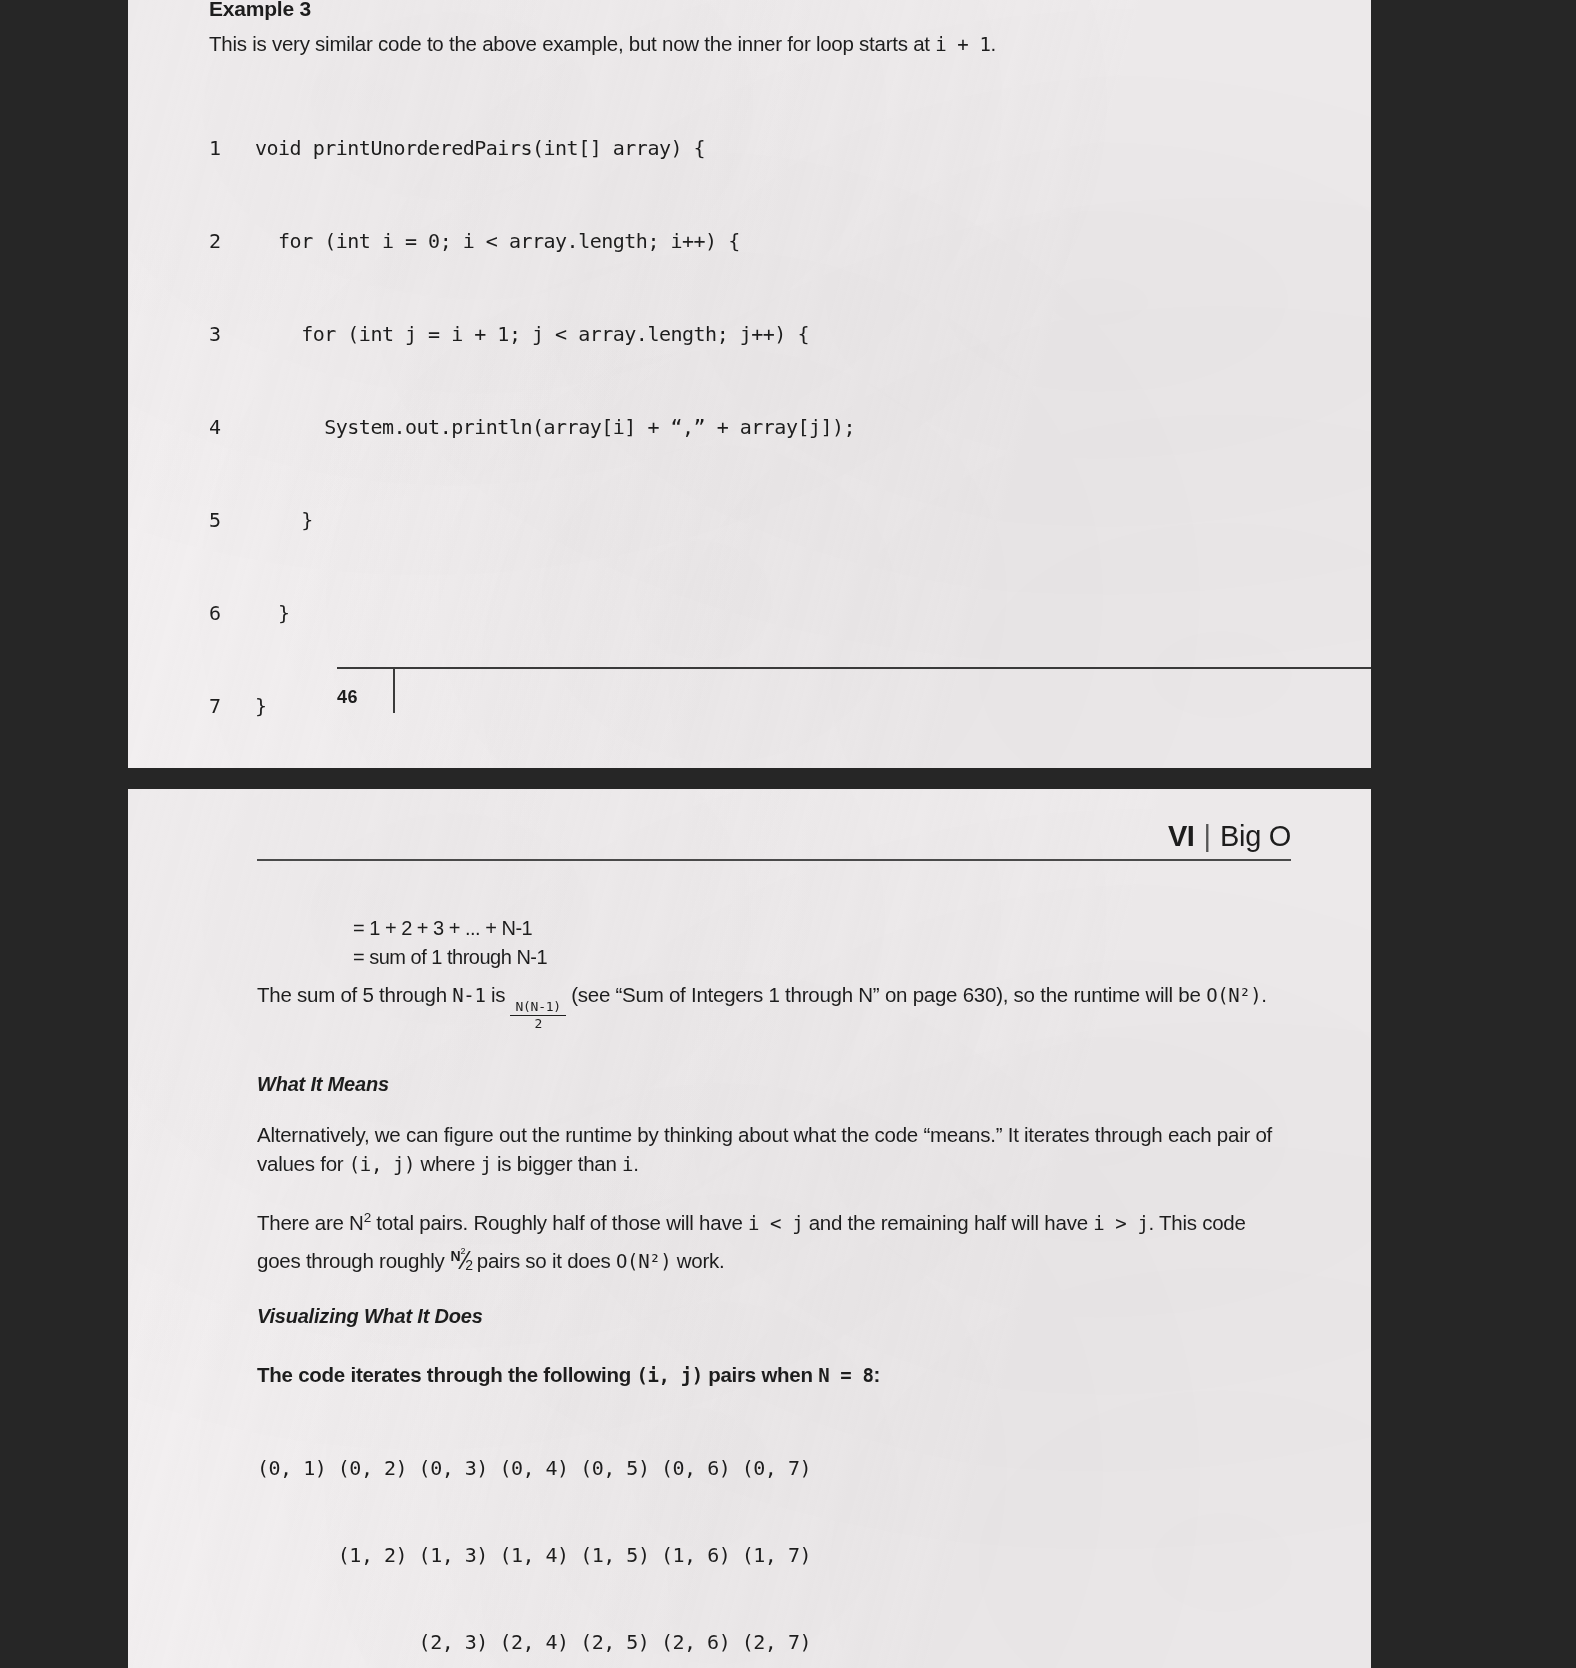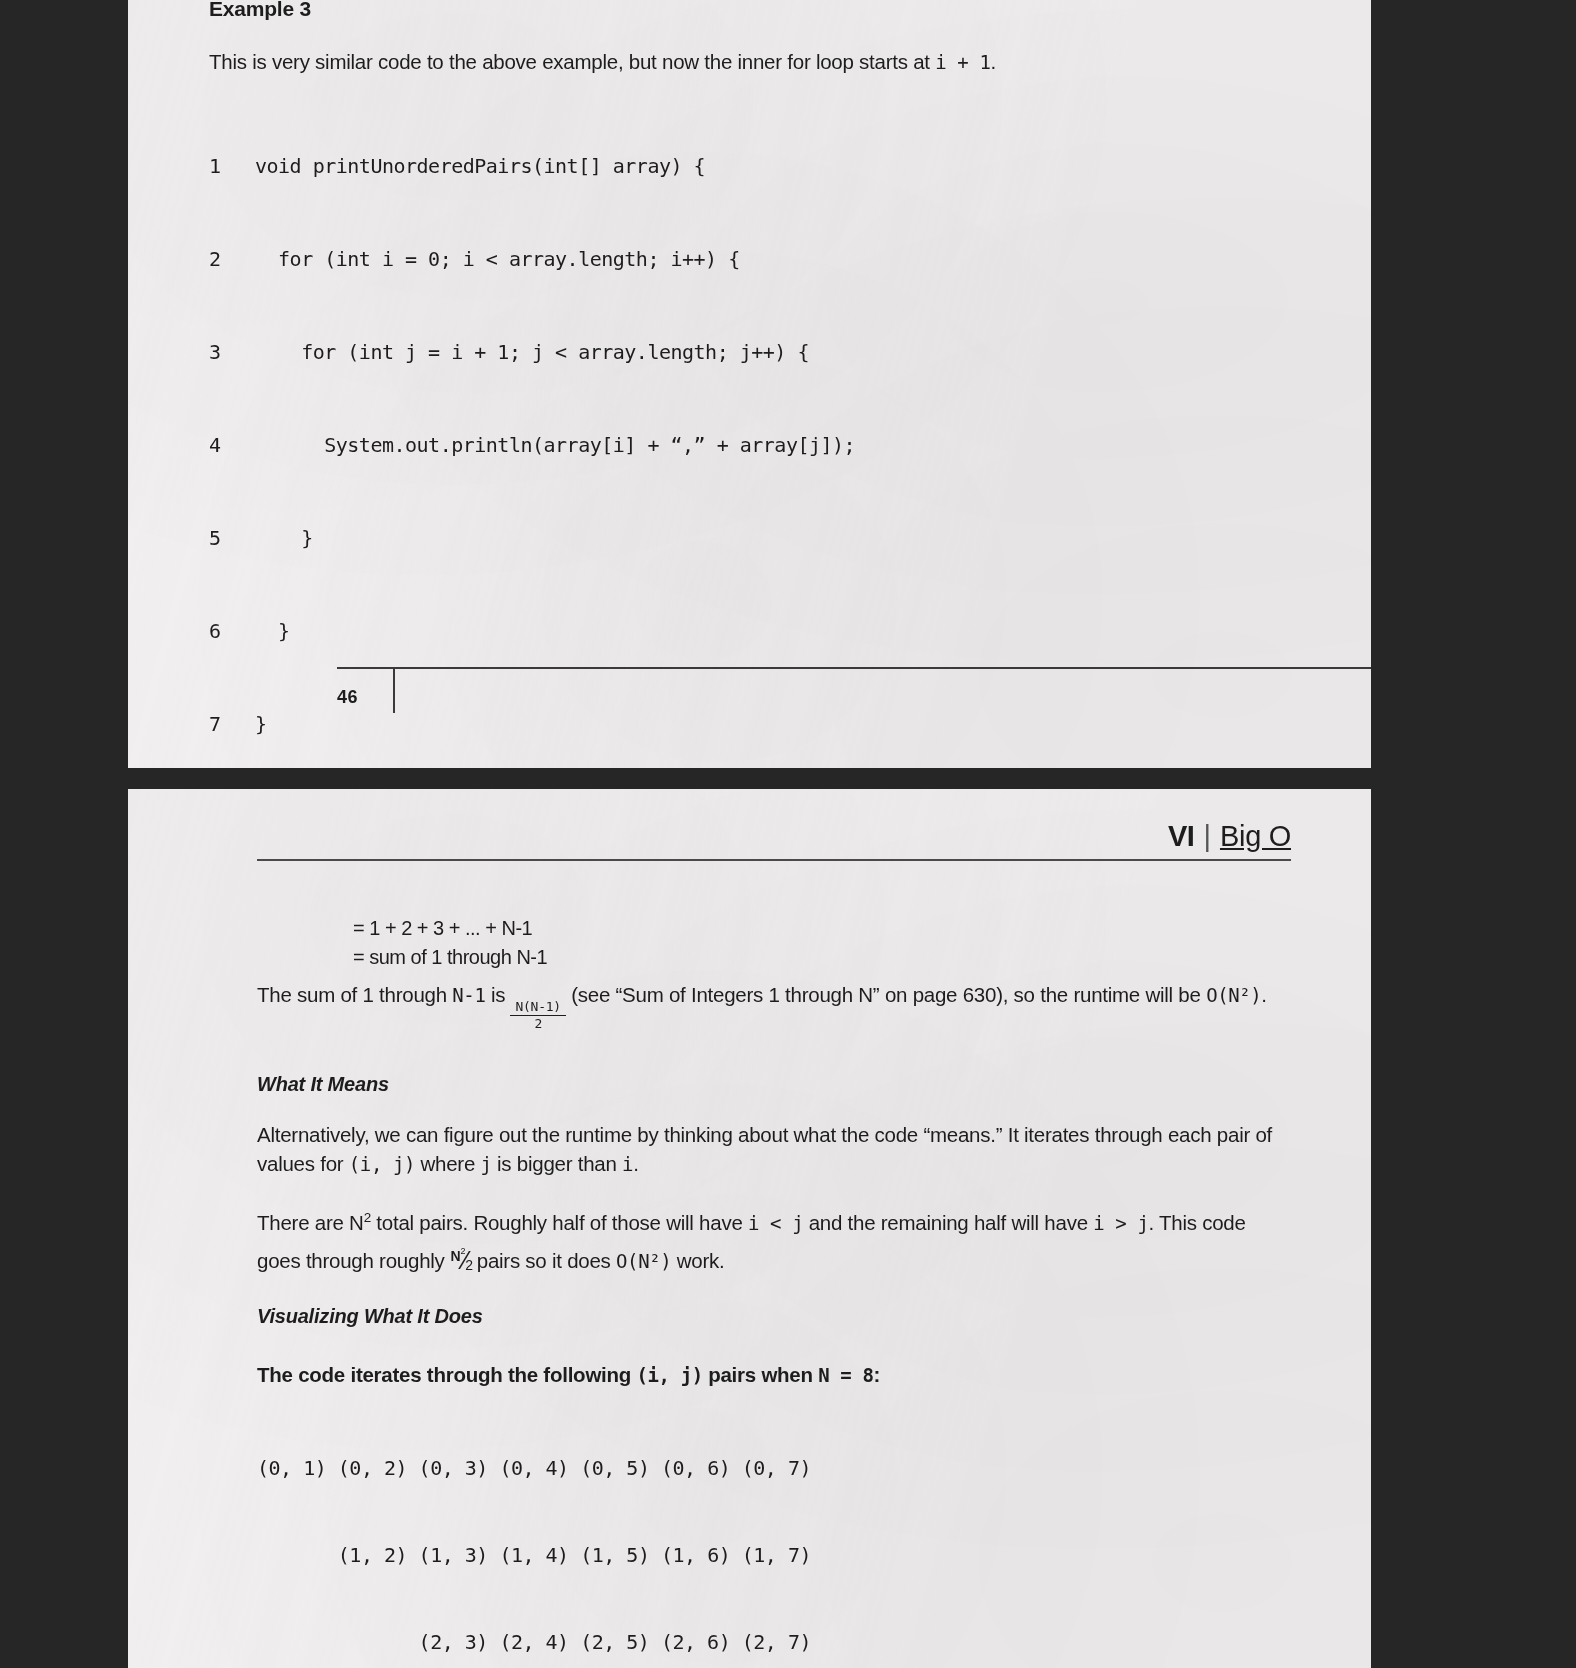"This is very similar code" p.para { margin-top: 26px -> 8px }
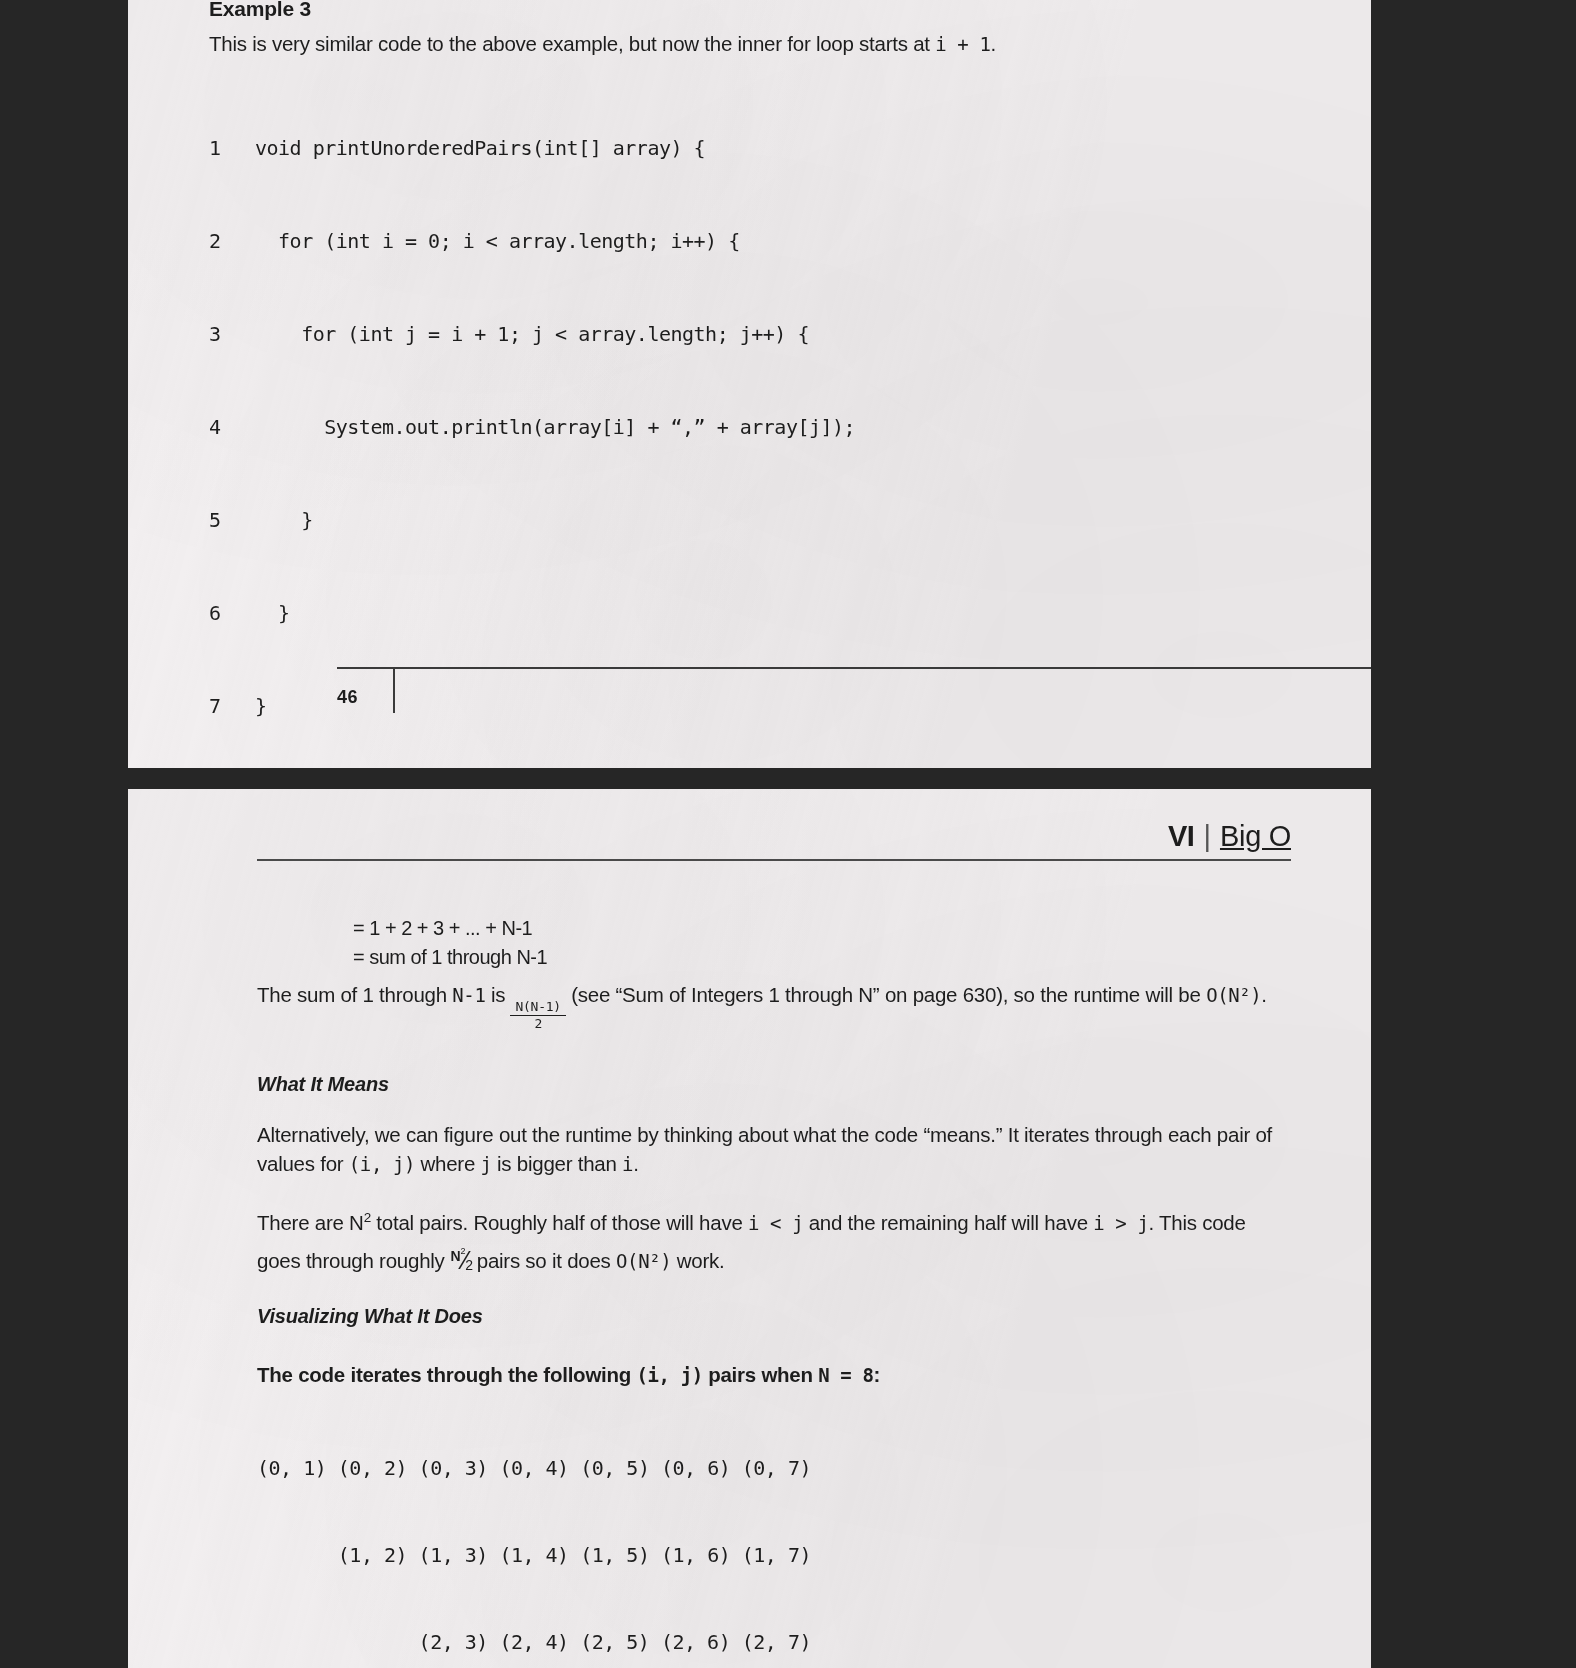"Big O" .chap-name { text-decoration: underline -> none }
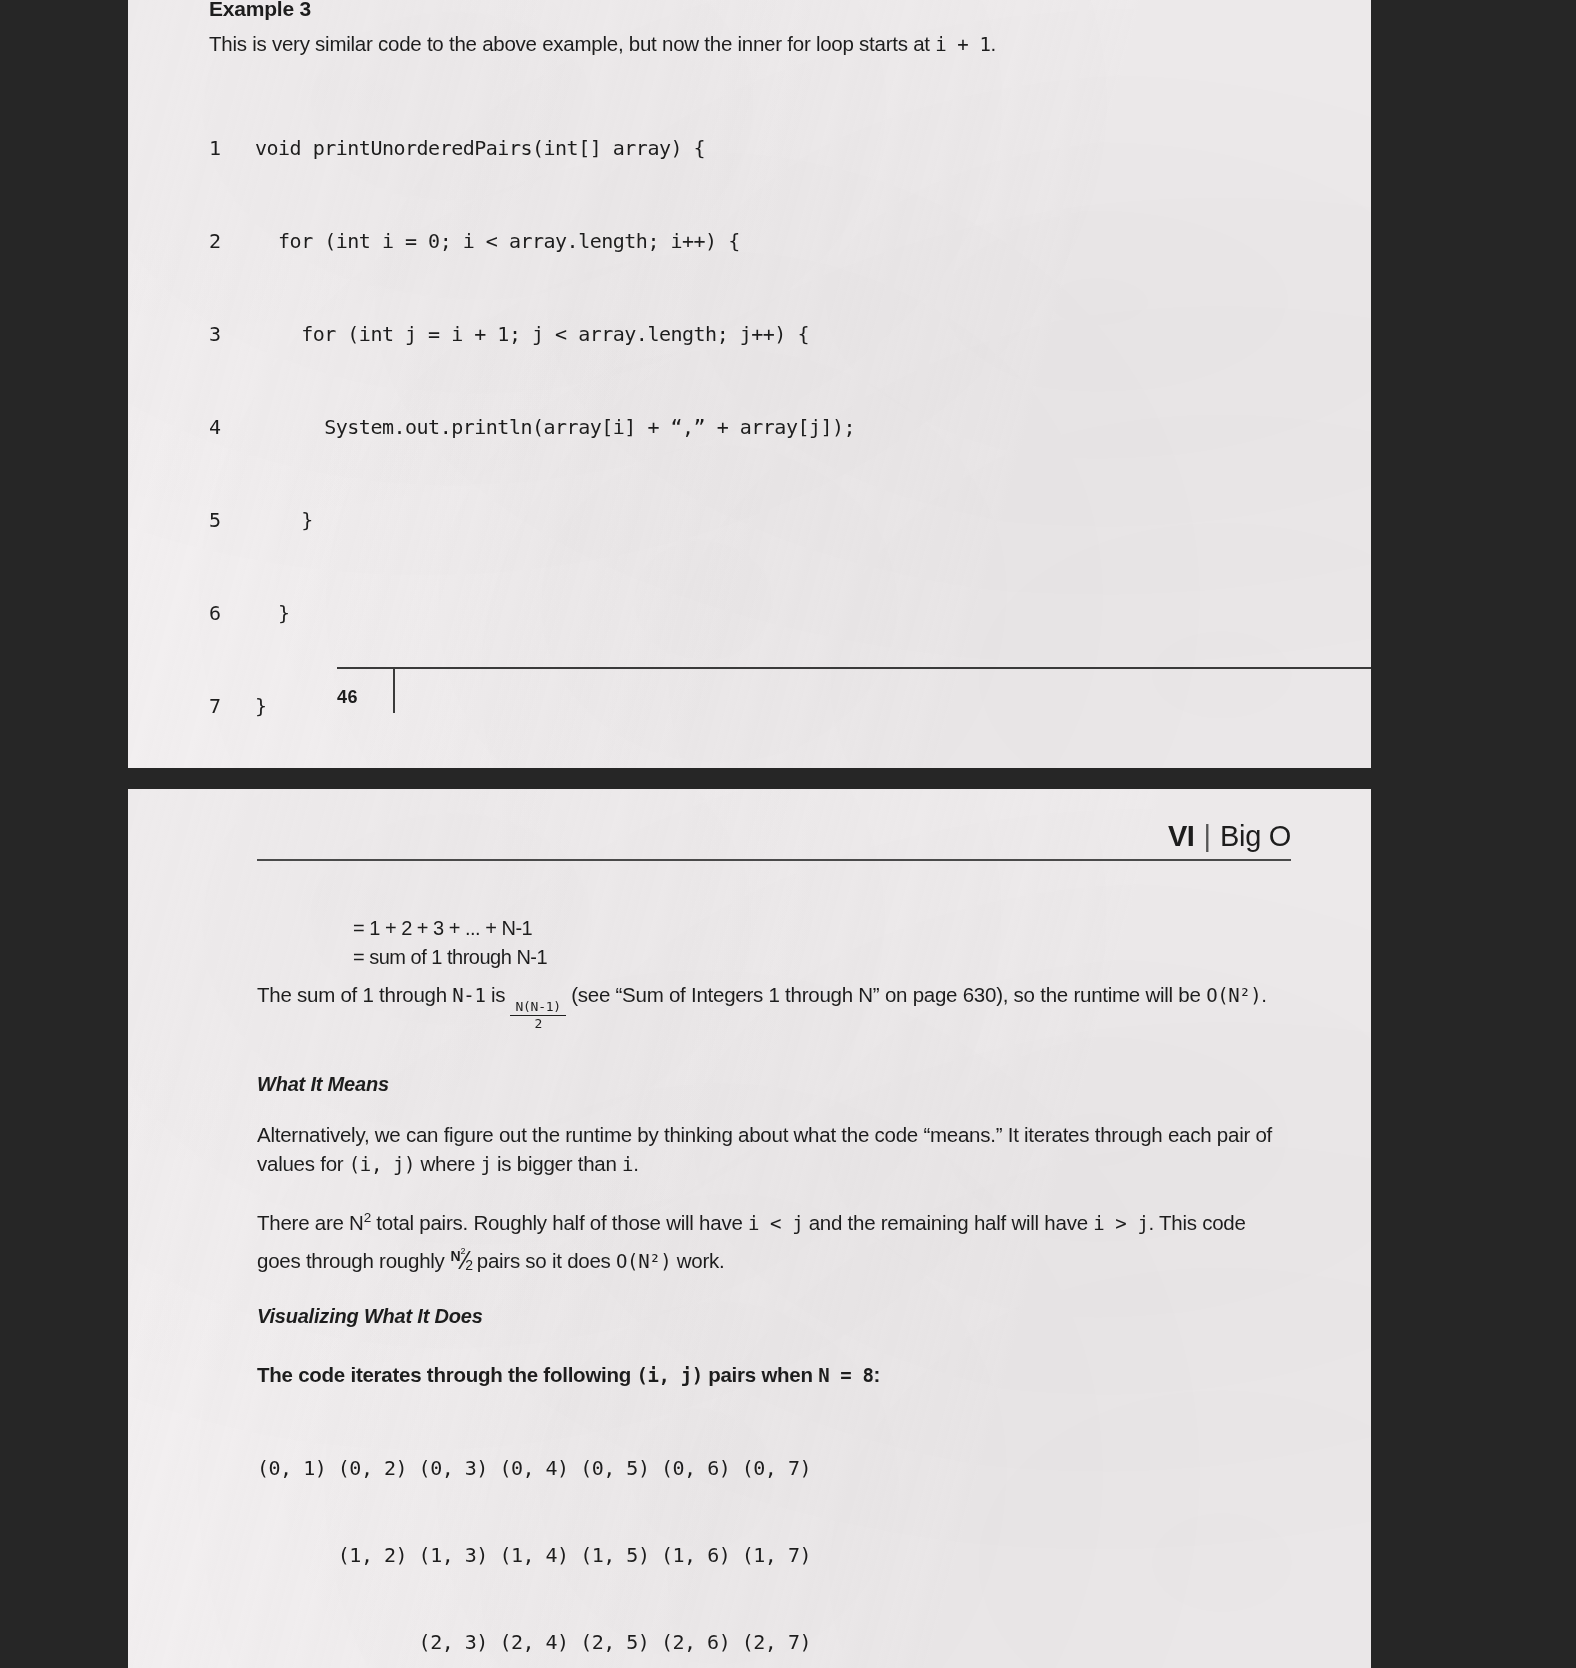"The sum of 1 through" span { text: 1 -> 5 }
